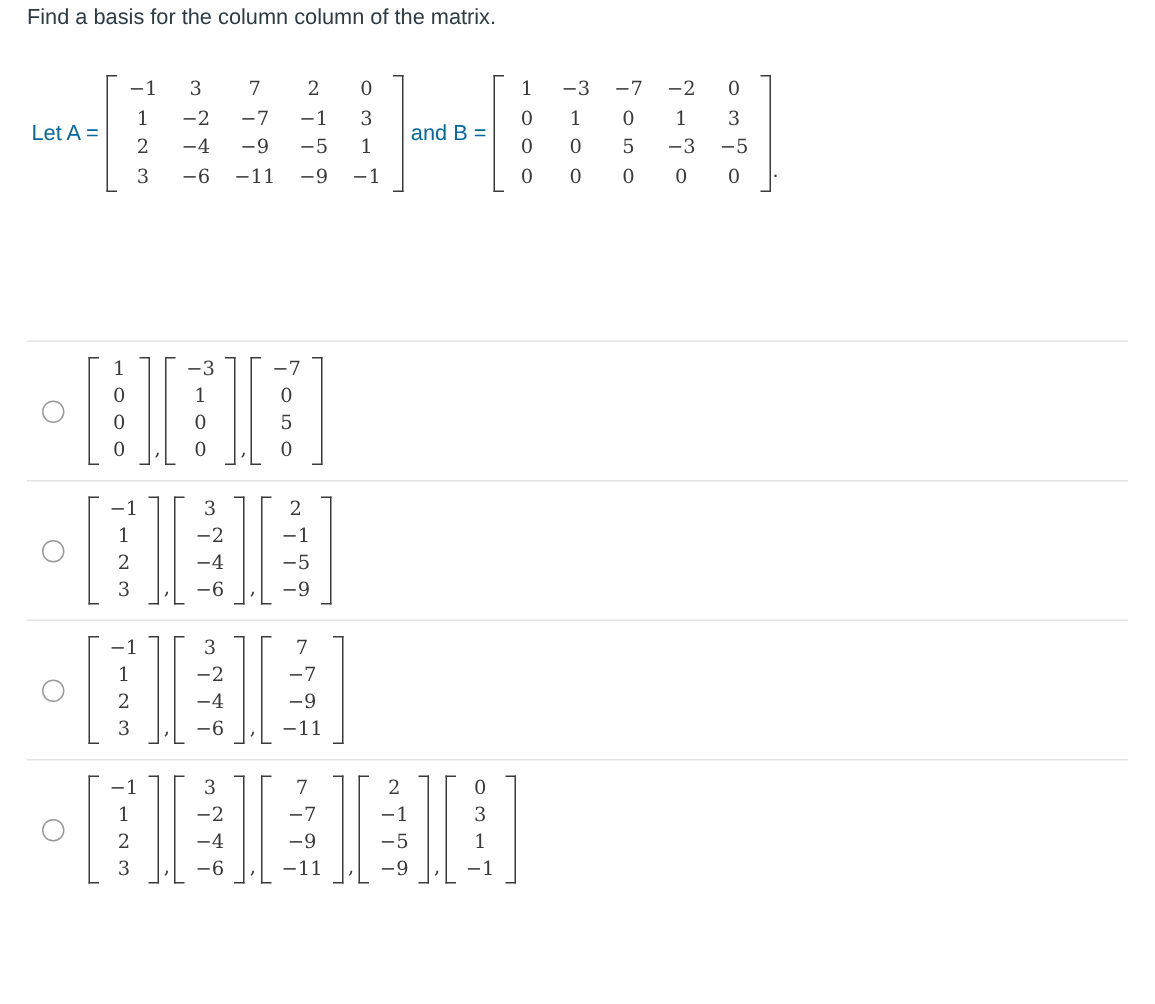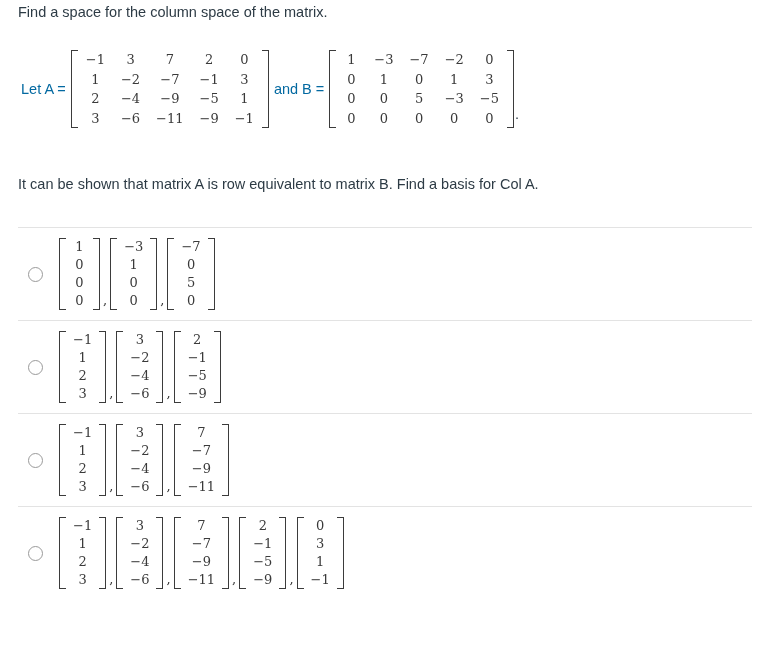"Find a space for the" div.prompt-top { text: space for the column space -> basis for the column column }
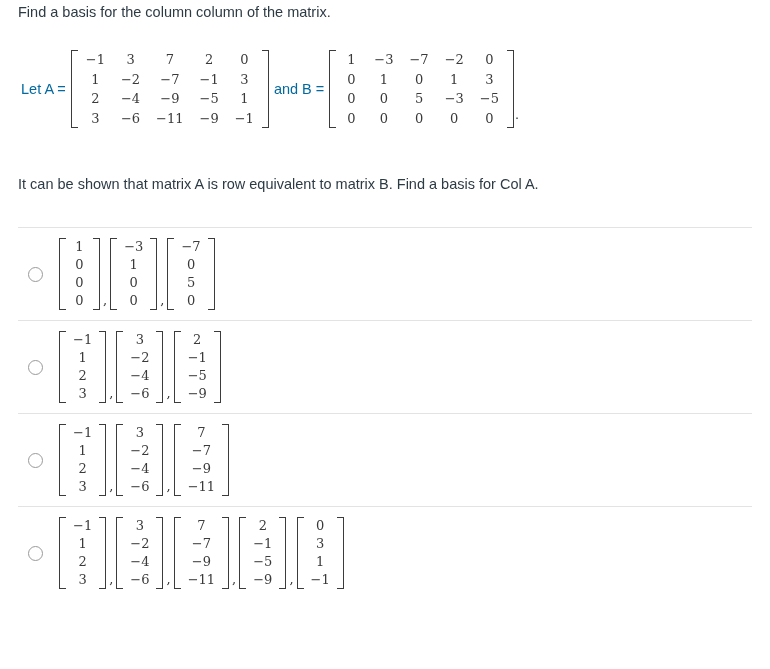"It can be shown that" div.prompt-mid { html: <div>It can be shown that matrix A is row equivalent to matrix B. Find a basis for Col A.</div> -> none }
